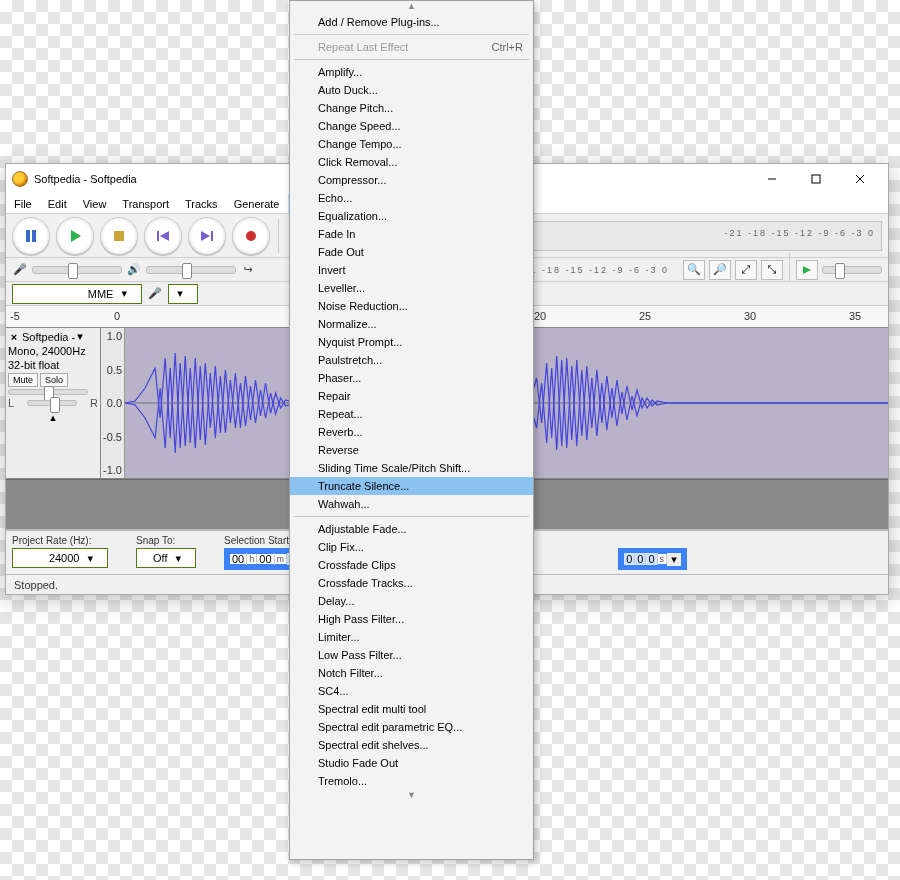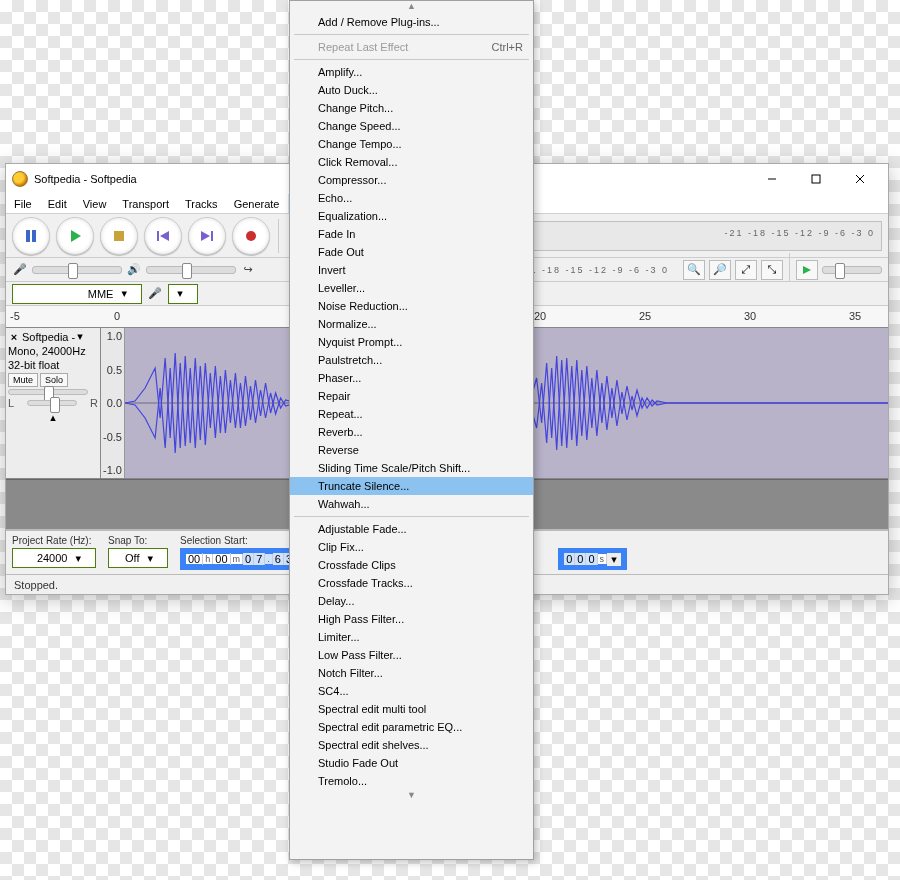"Project Rate (Hz):" .bottompanel { gap: 12px -> 28px }
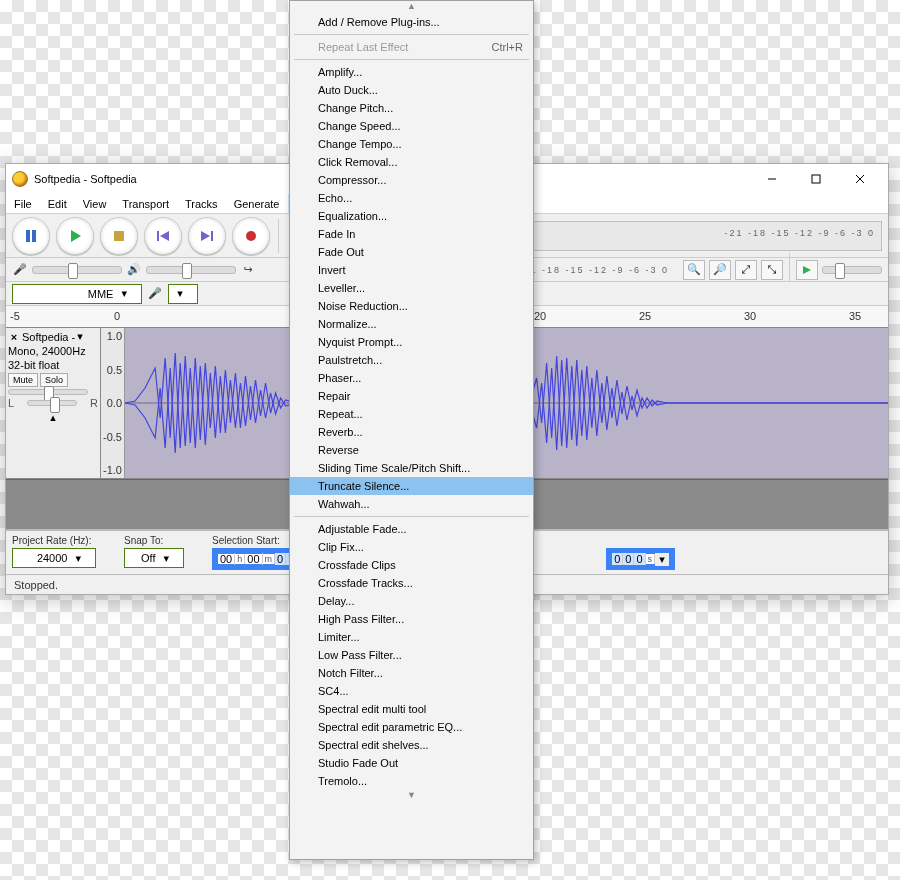"24000" div.combo { width: 84px -> 96px }
